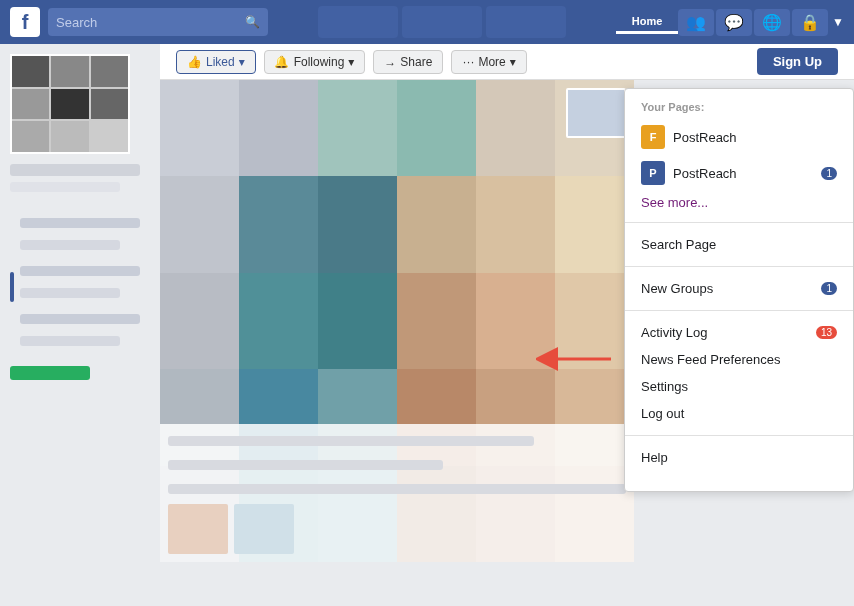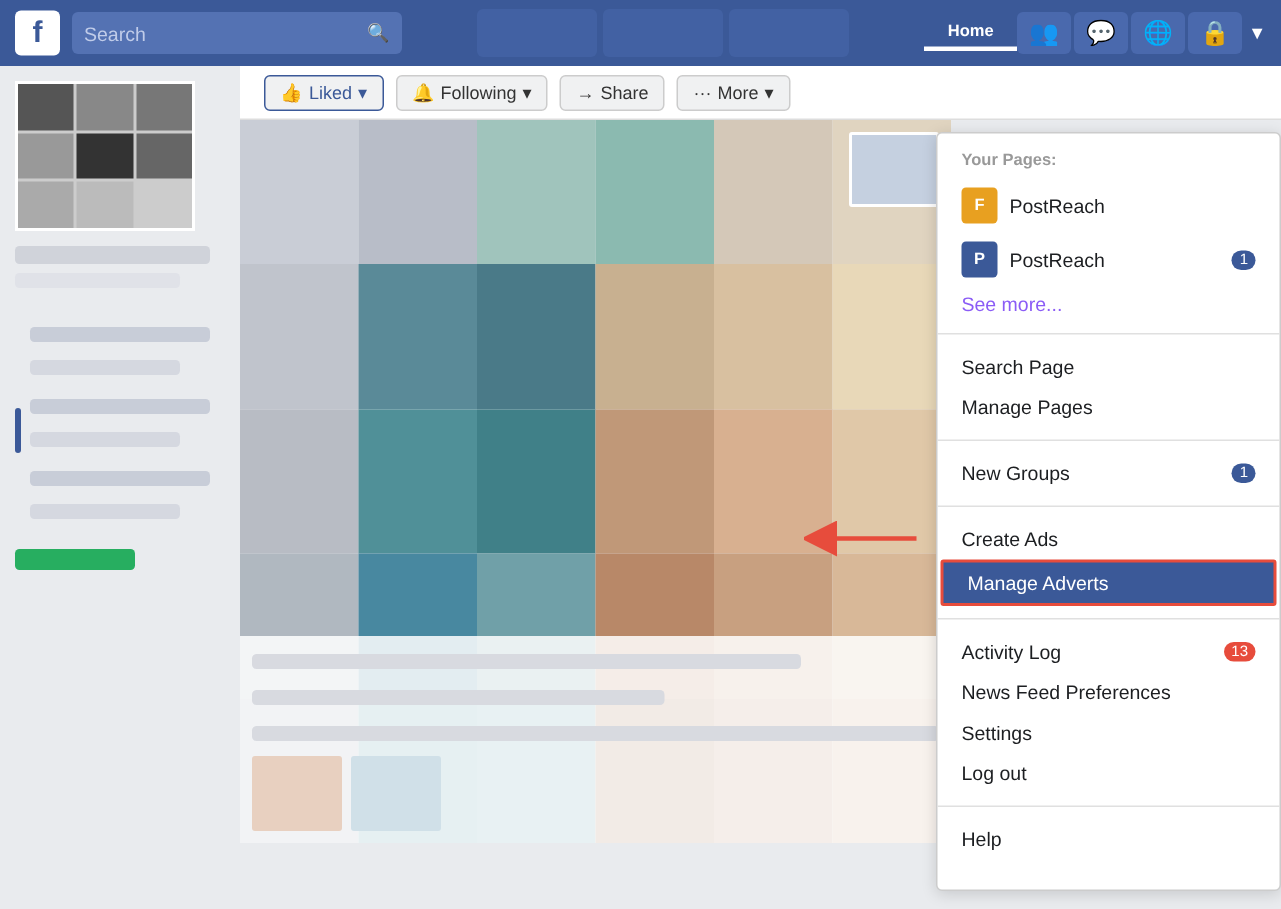"Sign Up" div.signup-btn { html: none -> <div>Sign Up</div> }
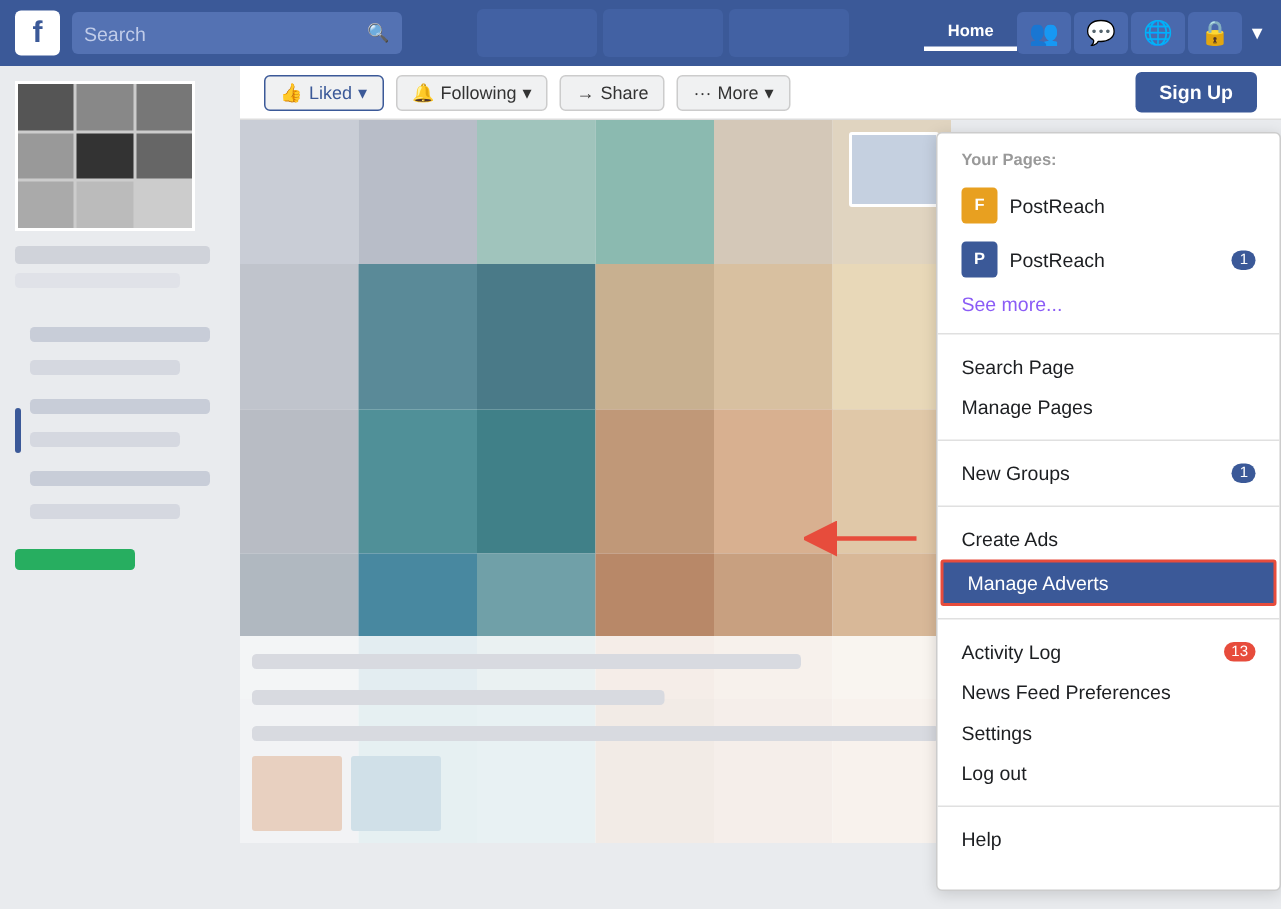"See more..." .see-more-link { color: #8b5cf6 -> #701a75 }
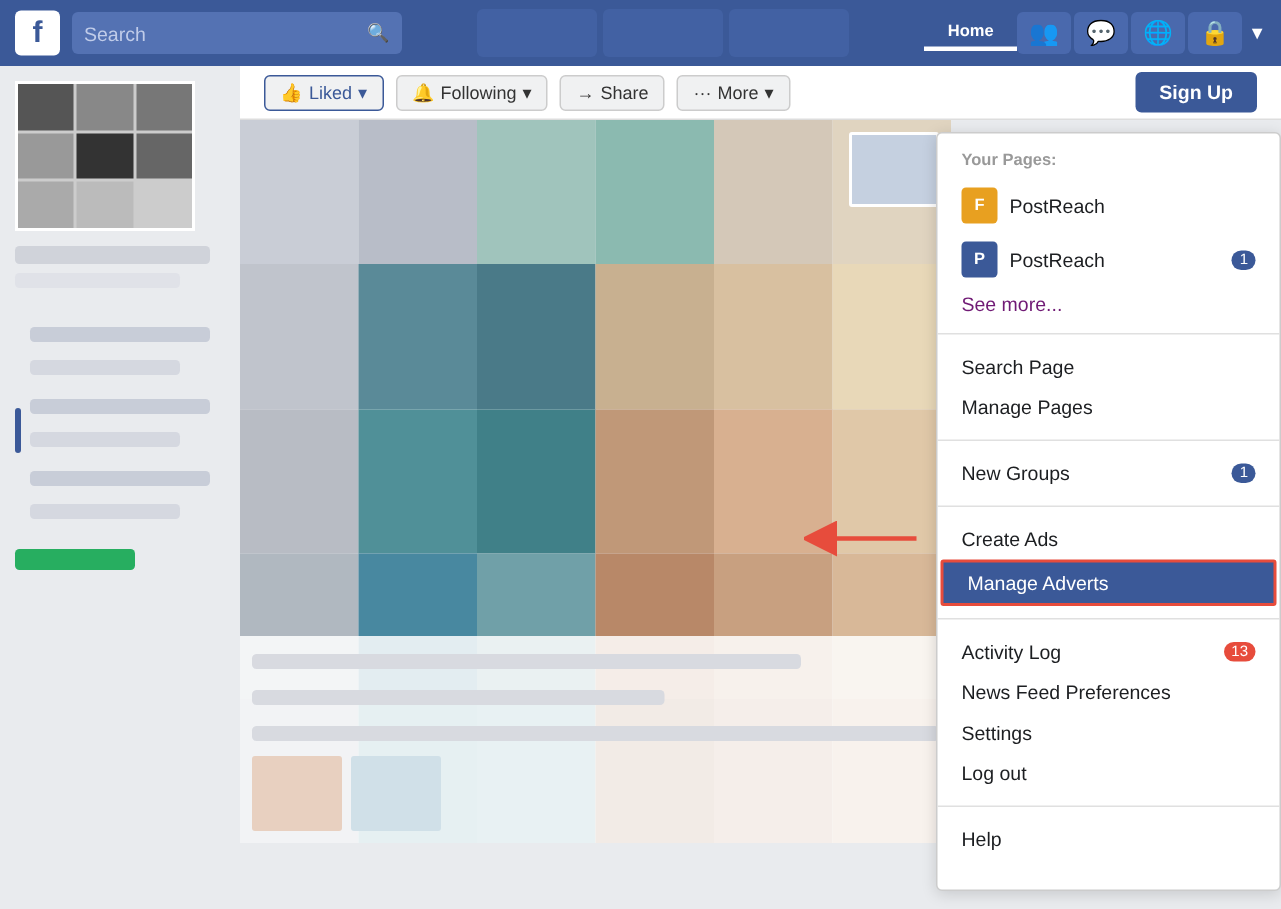"Manage Pages" div.dropdown-item { html: <div> <span>Manage Pages</span> </div> -> none }
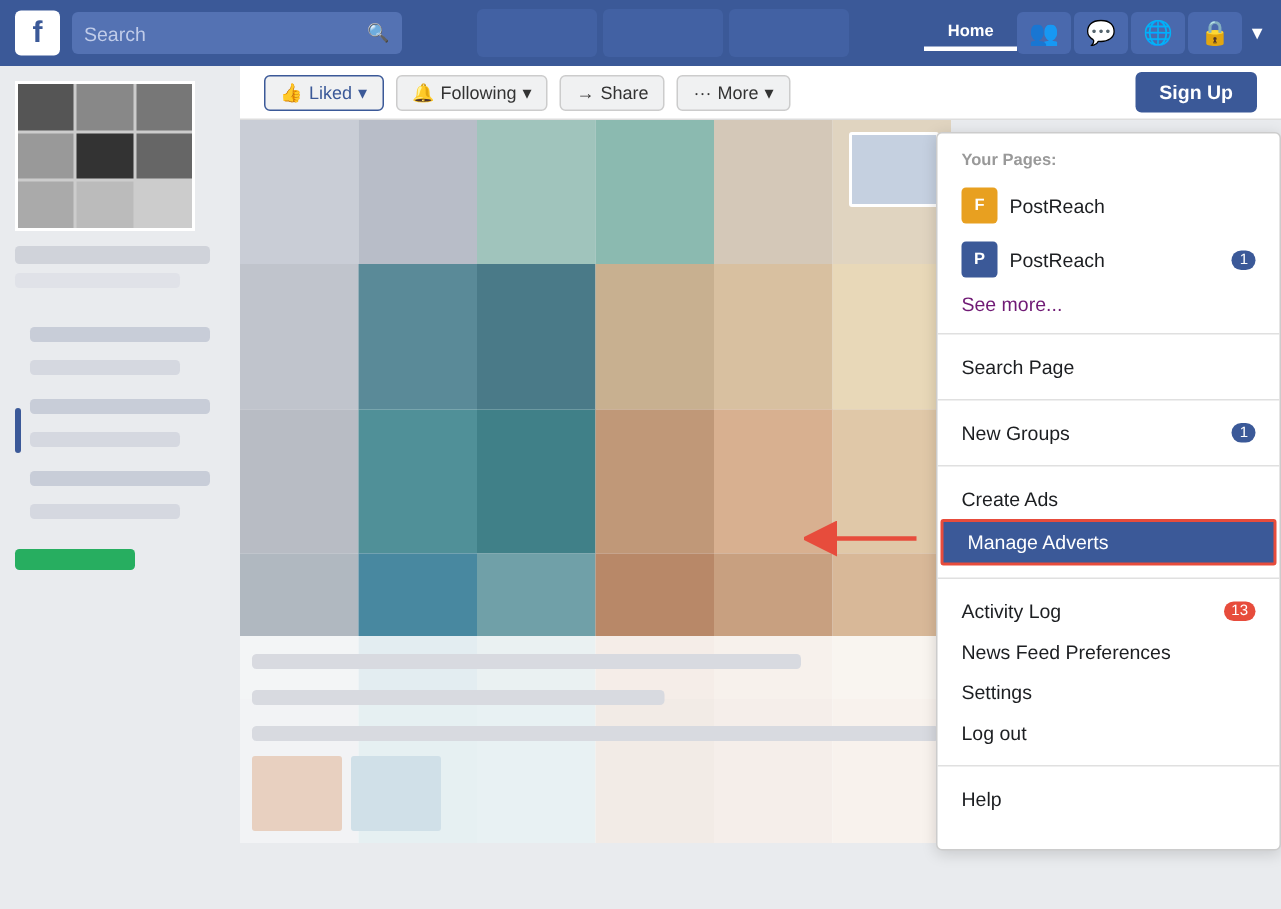"Create Ads" div.dropdown-section { html: <div> <div> <span>Create Ads</span> </div> <div> <span>Manage Adverts</span> </div> </div> -> none }
